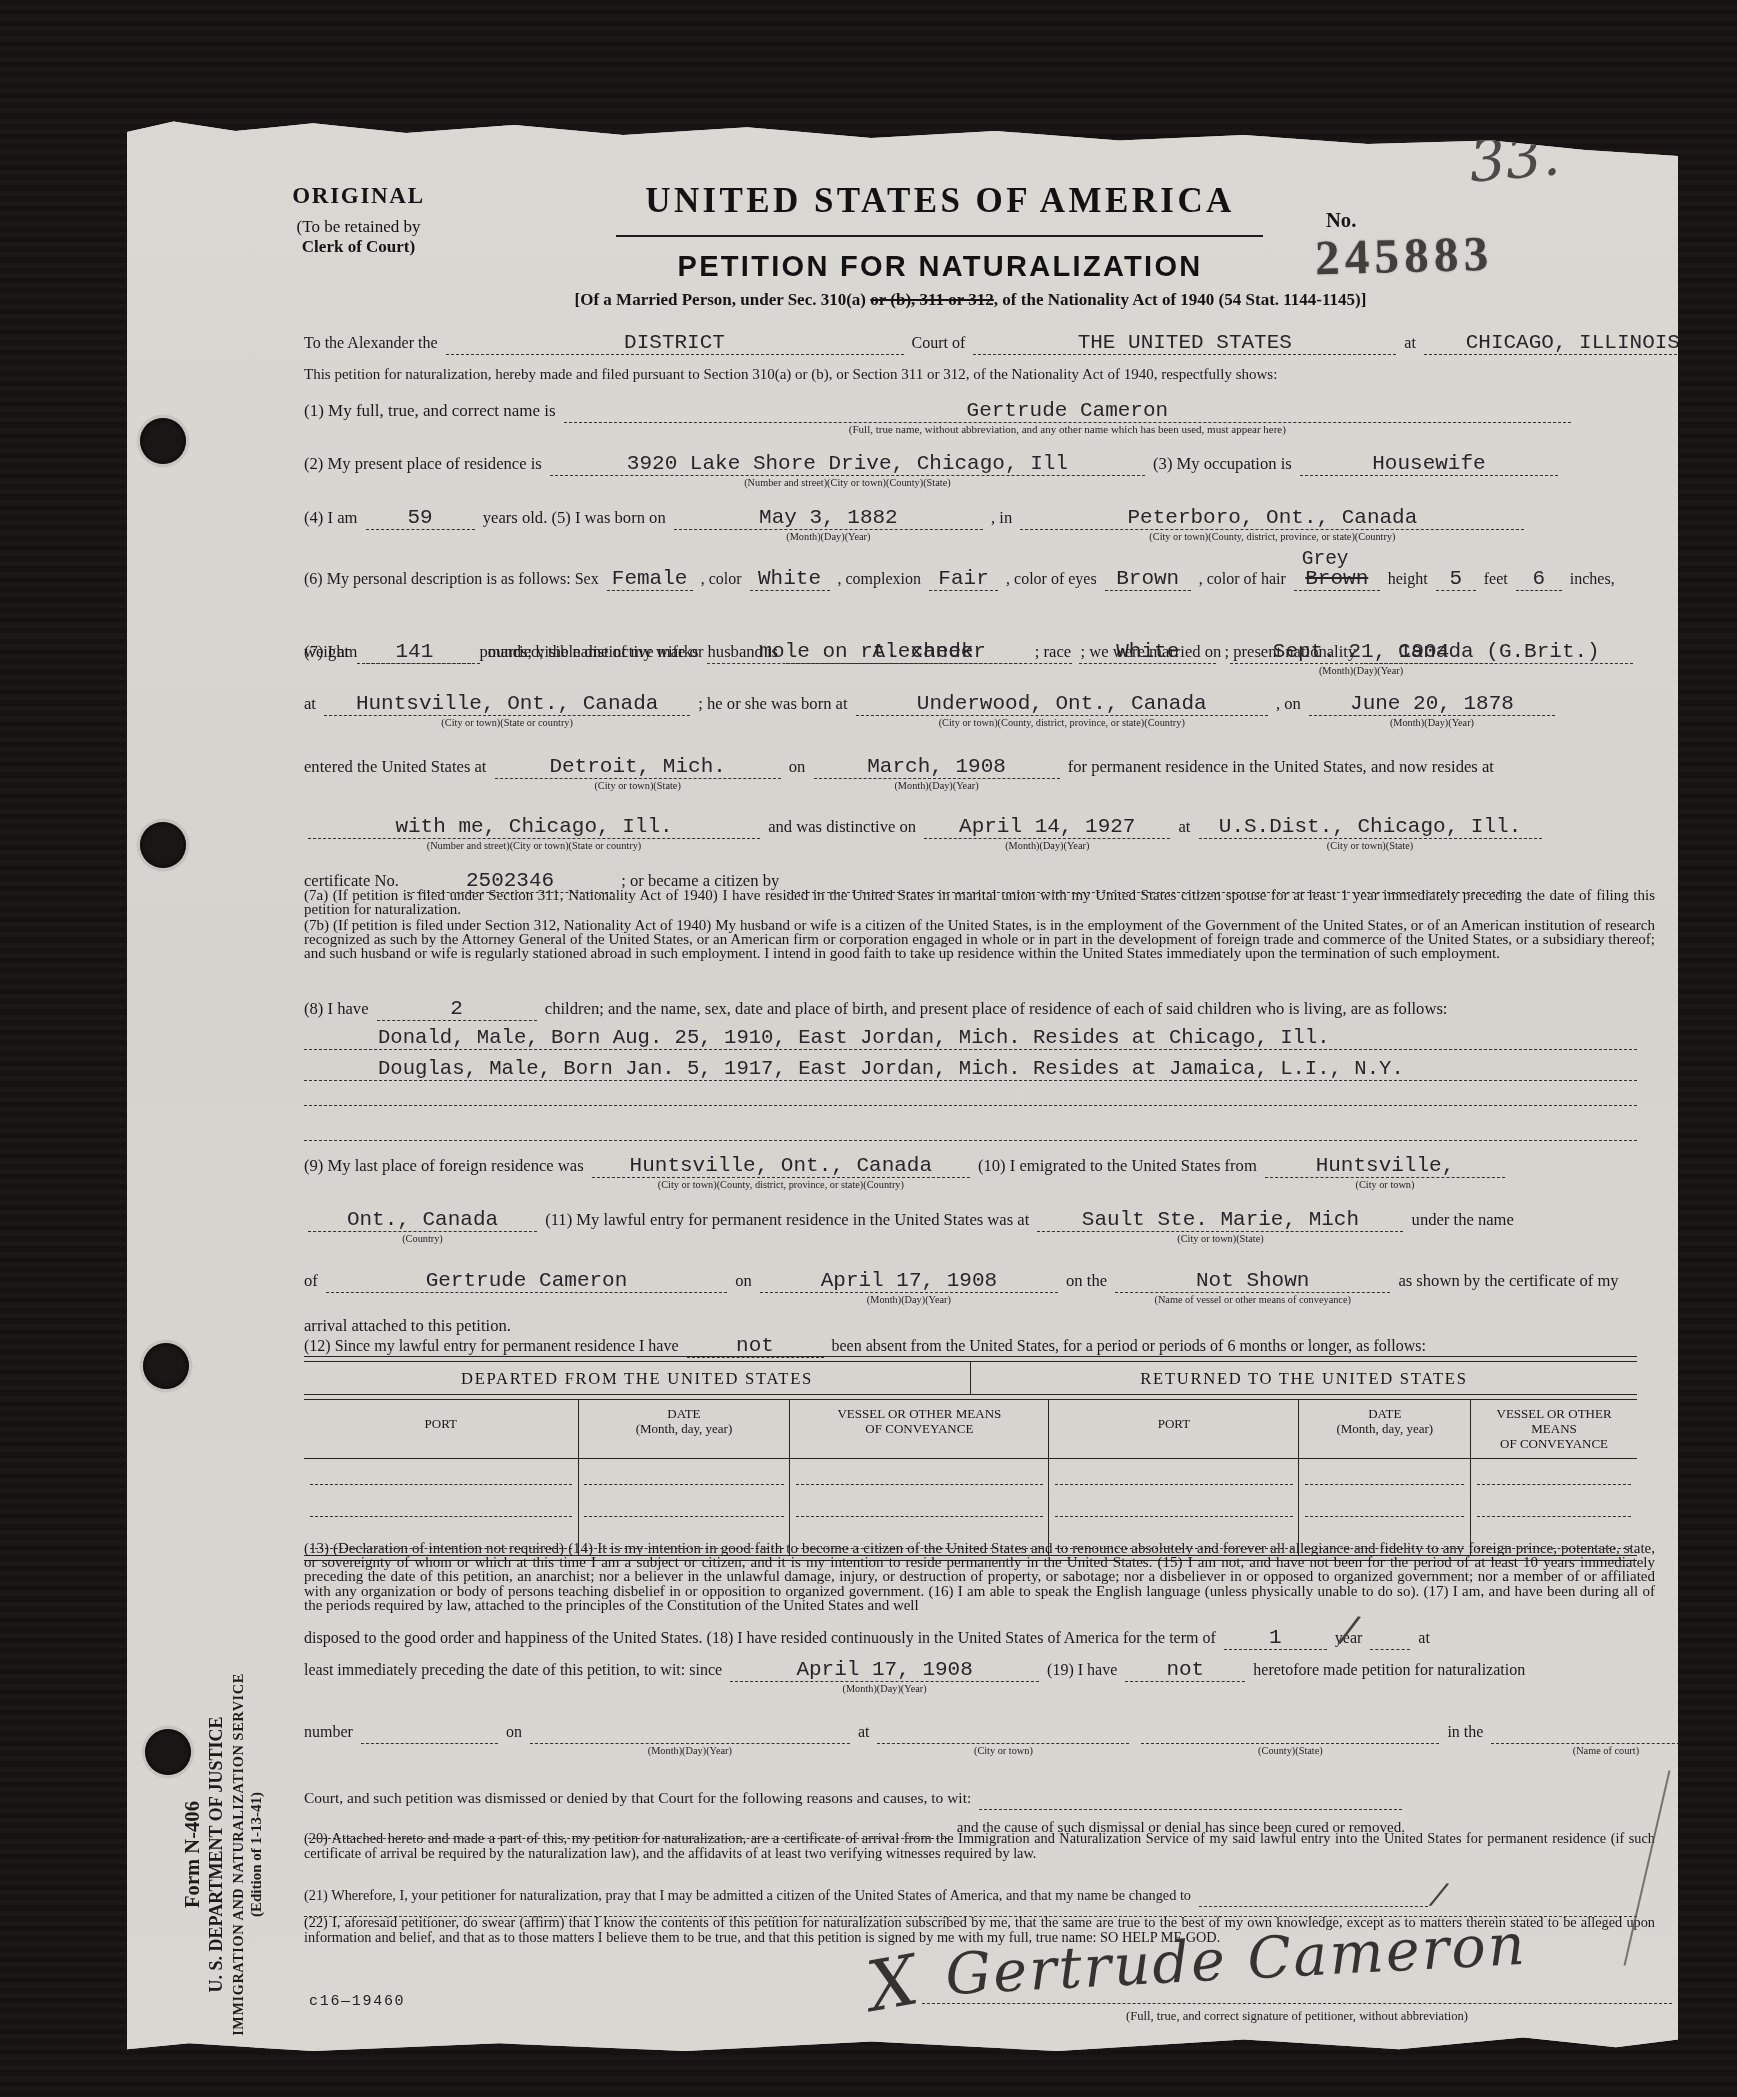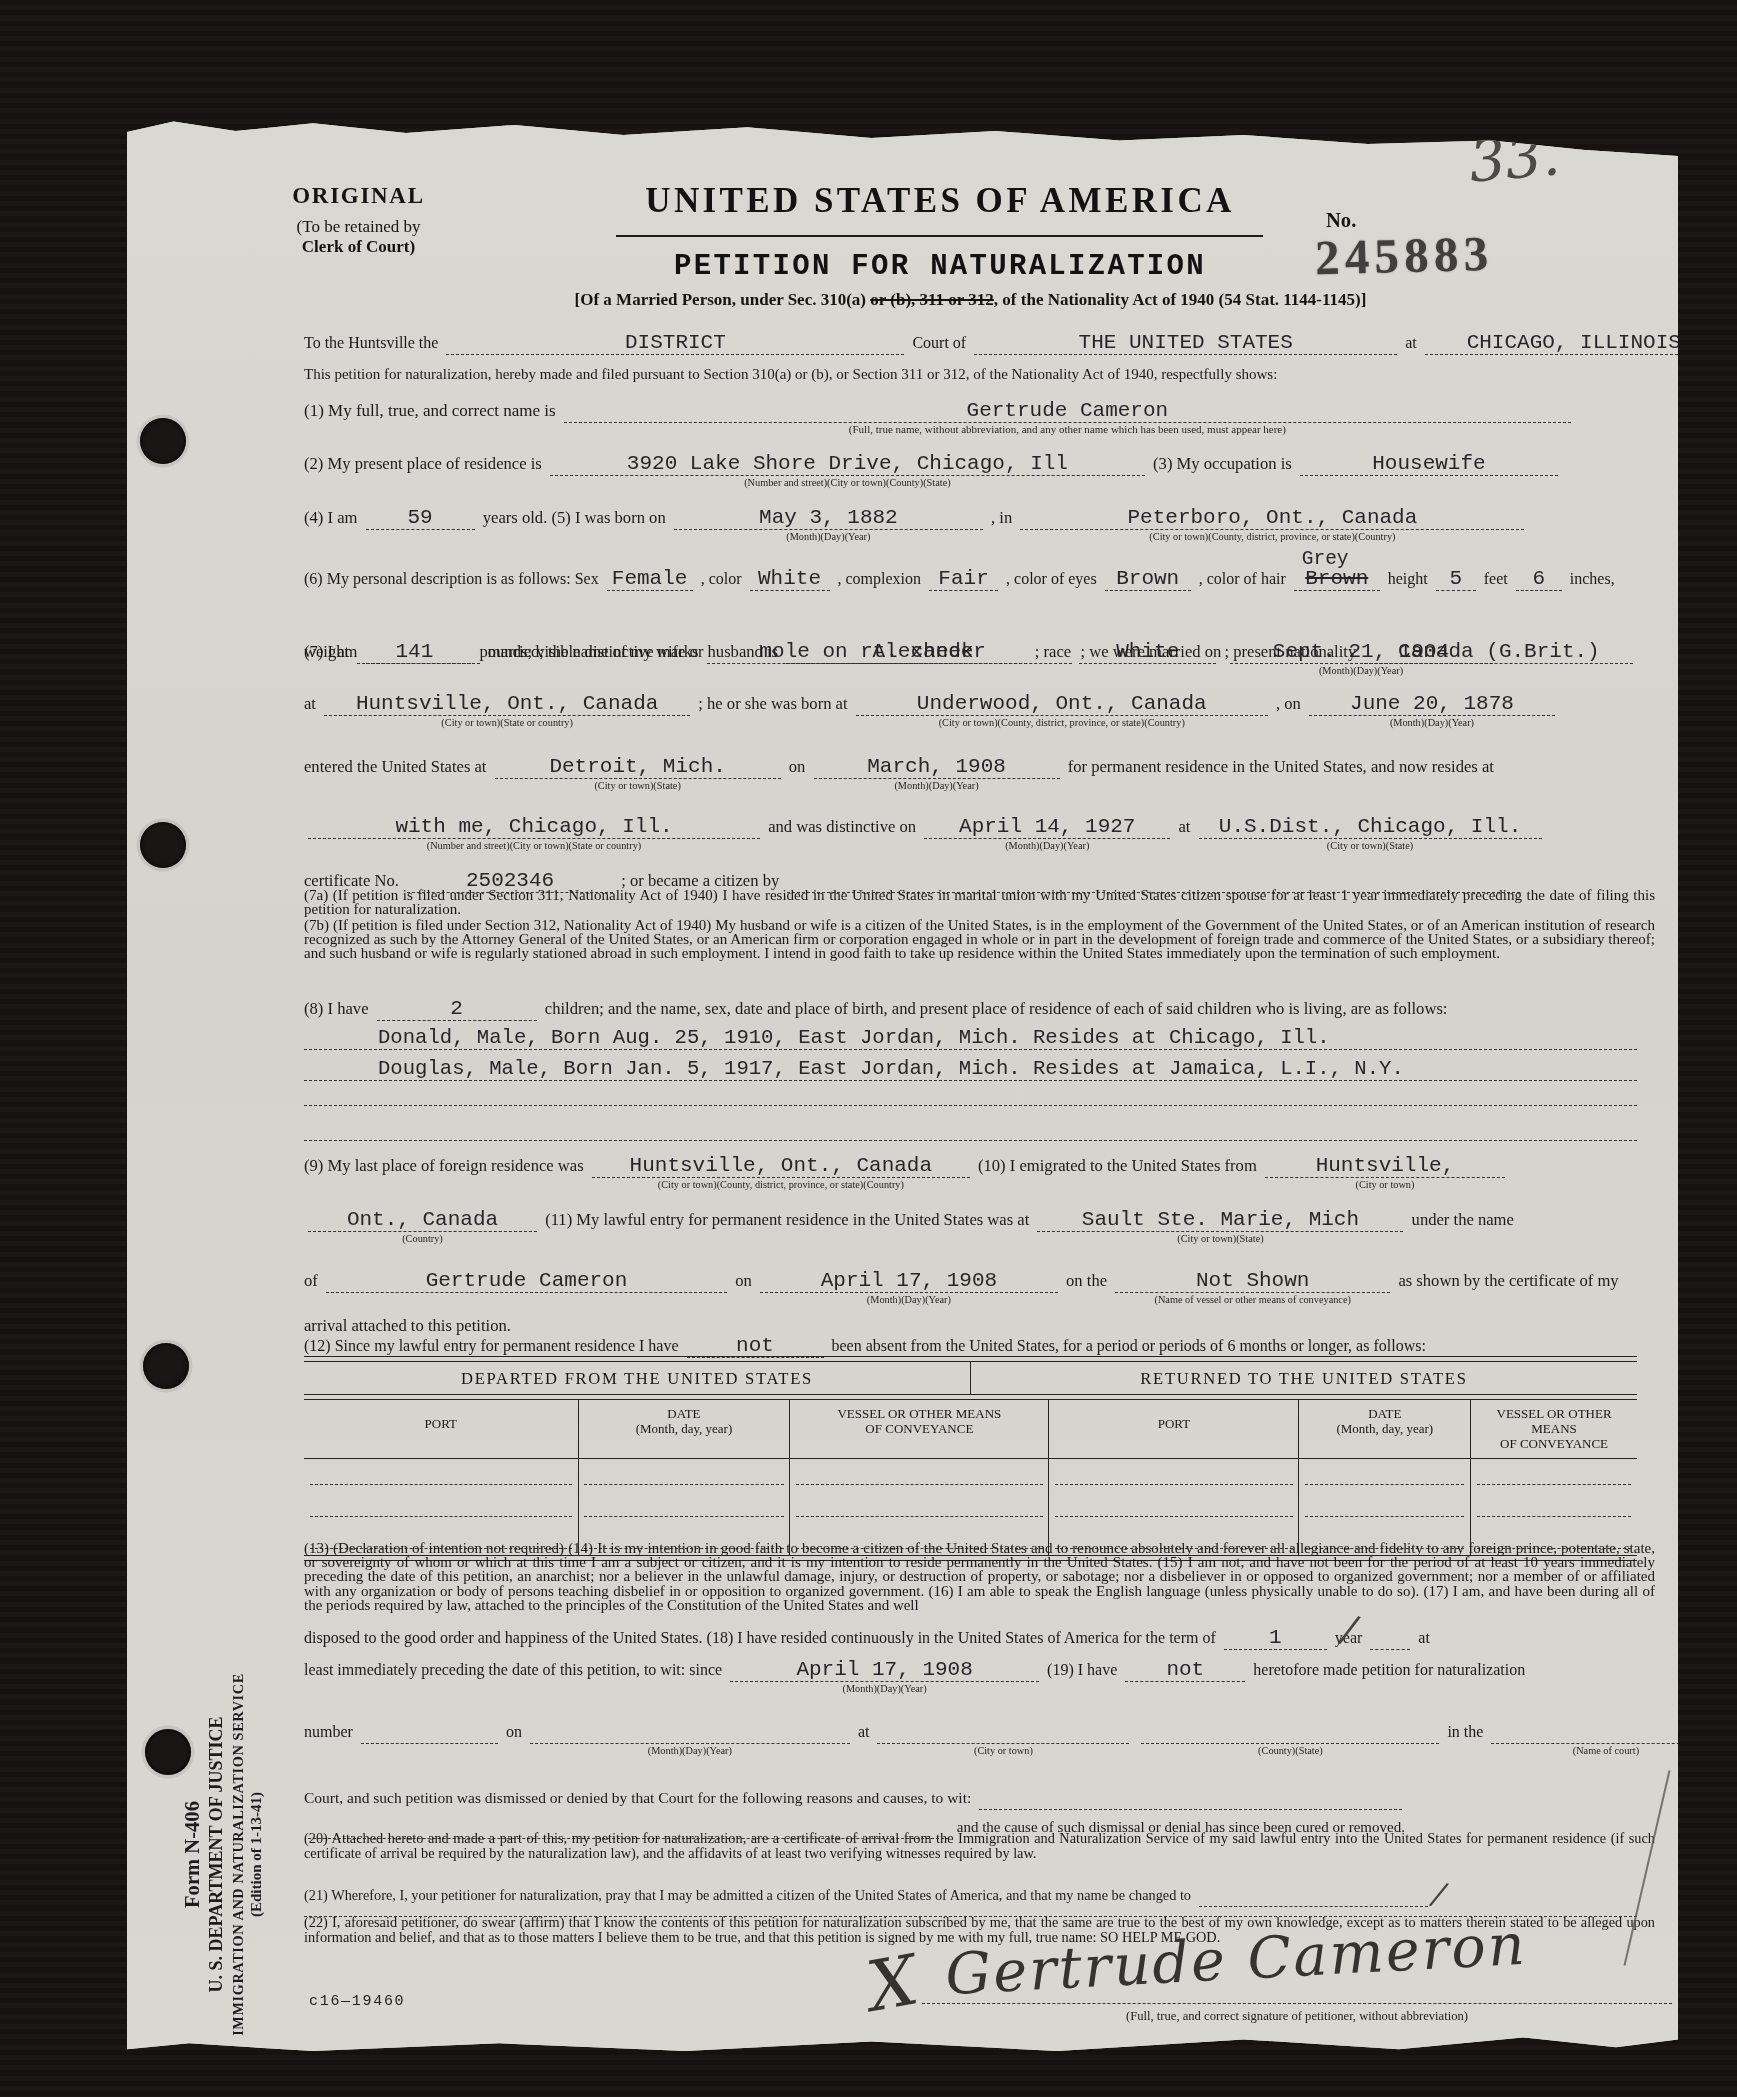"PETITION FOR NATURALIZATION" .t-pet { font-family: Liberation Mono, monospace -> Liberation Sans, sans-serif }
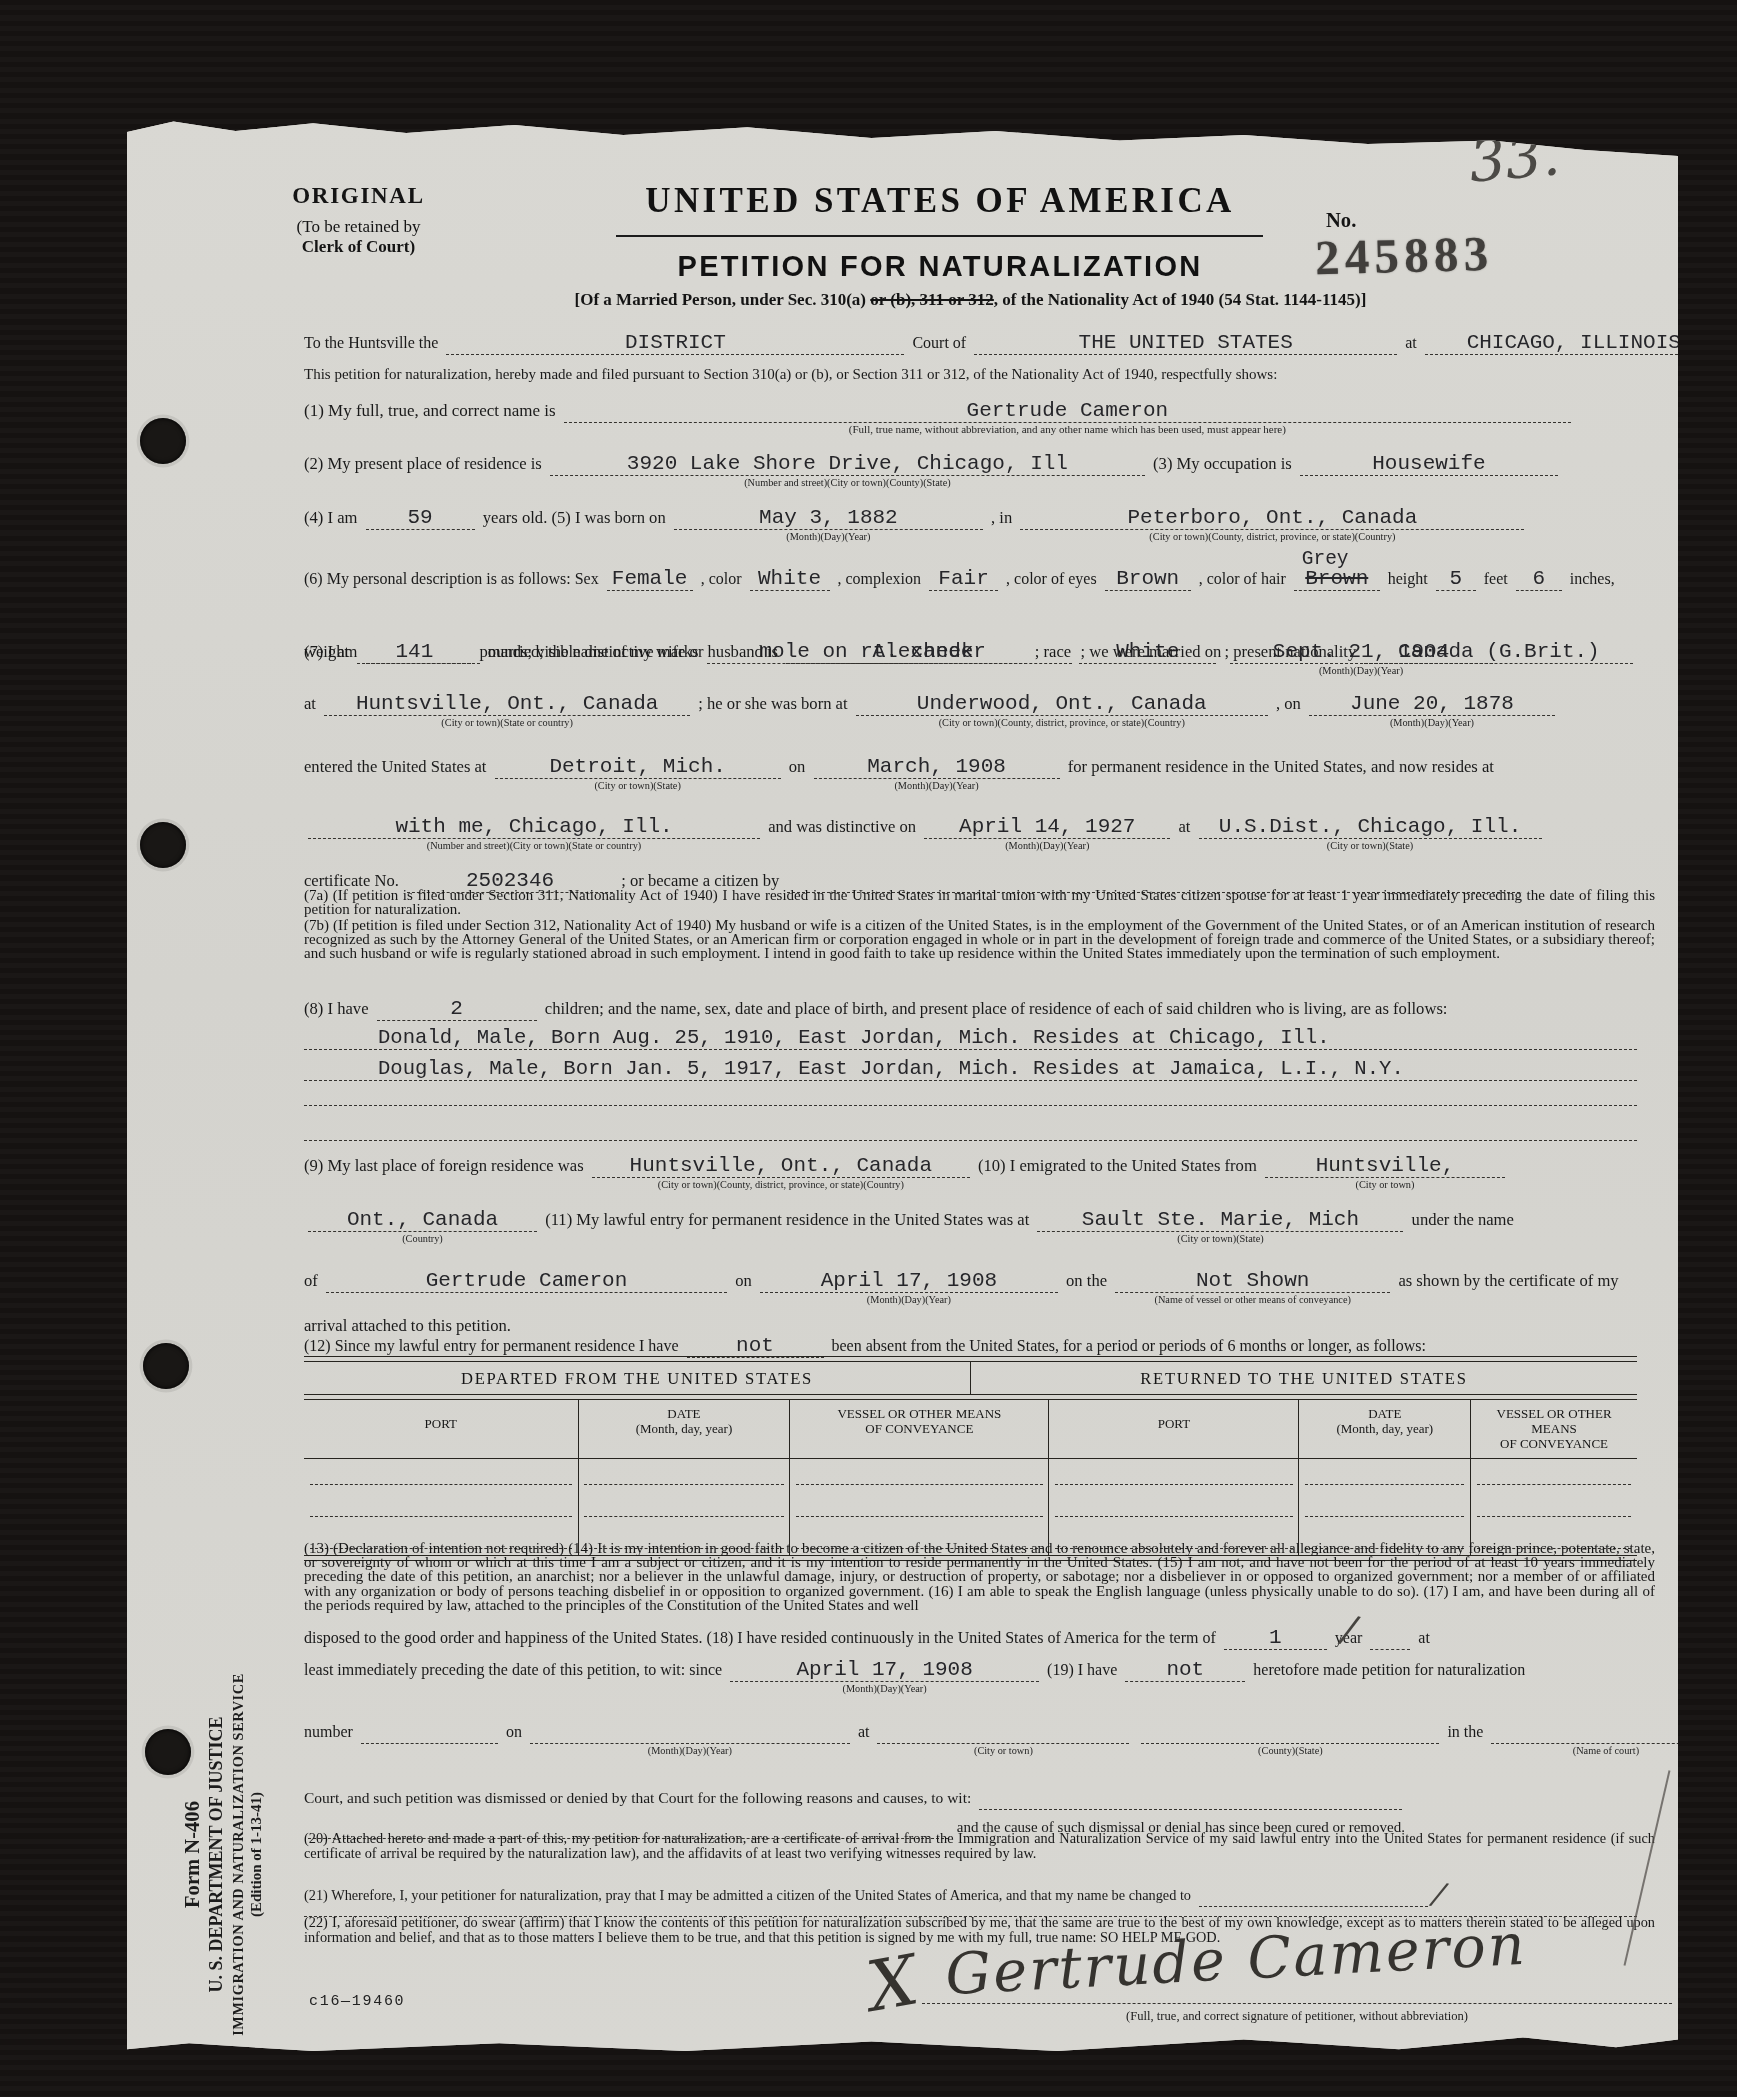"To the Huntsville the" span.p { text: Huntsville -> Alexander }
